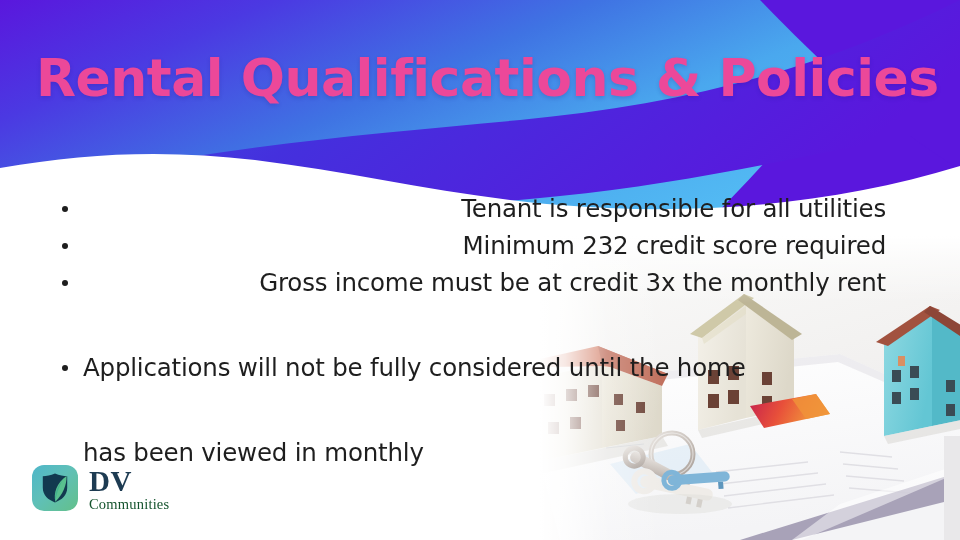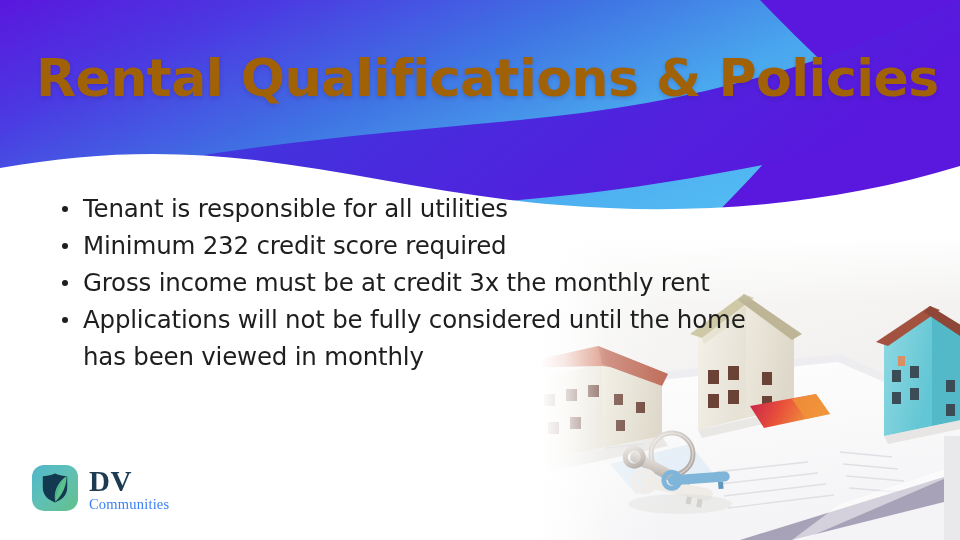"Rental Qualifications & Policies" .slide-title { color: #a16207 -> #ec4899 }
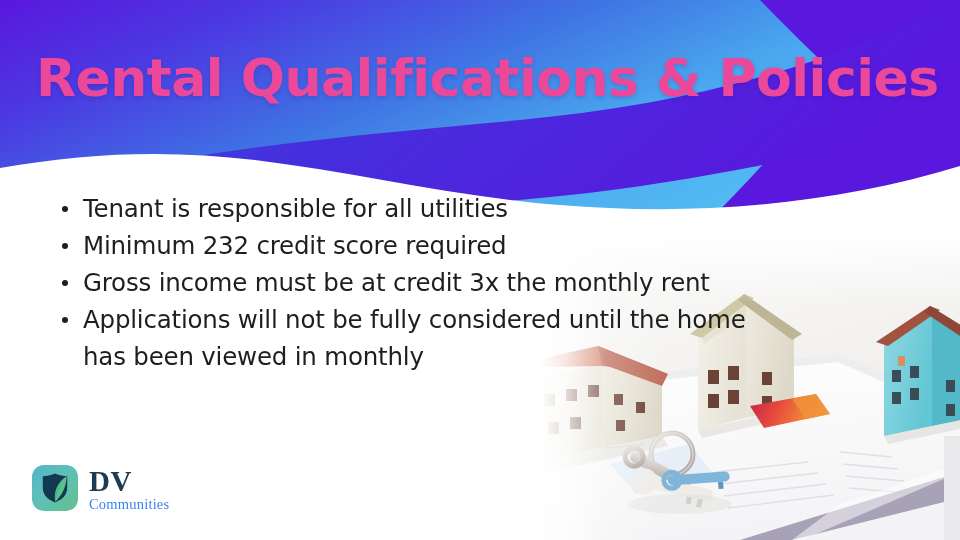"Tenant is responsible for all" .bullets li { text-align: none -> right }
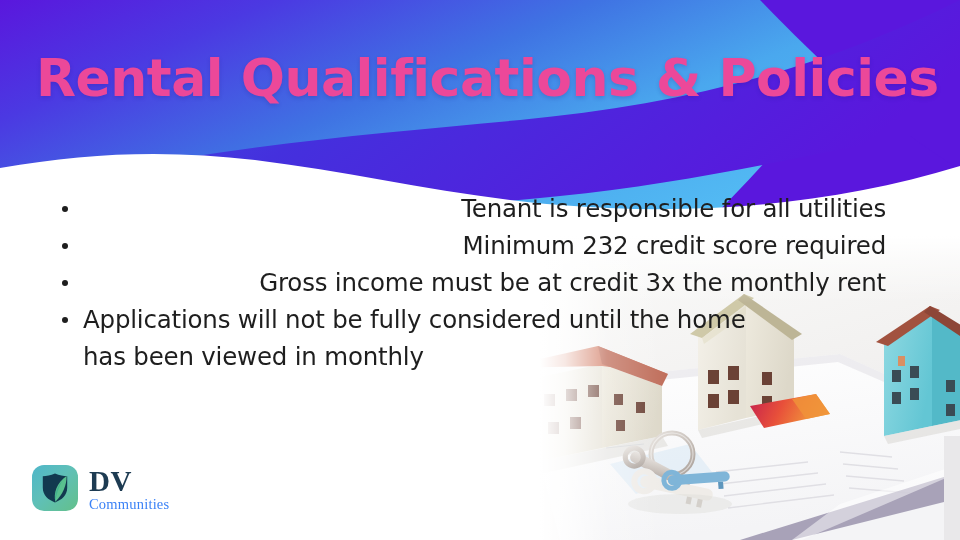"Applications will not be fully" .bullets li.justify > span { margin-top: none -> 48px }
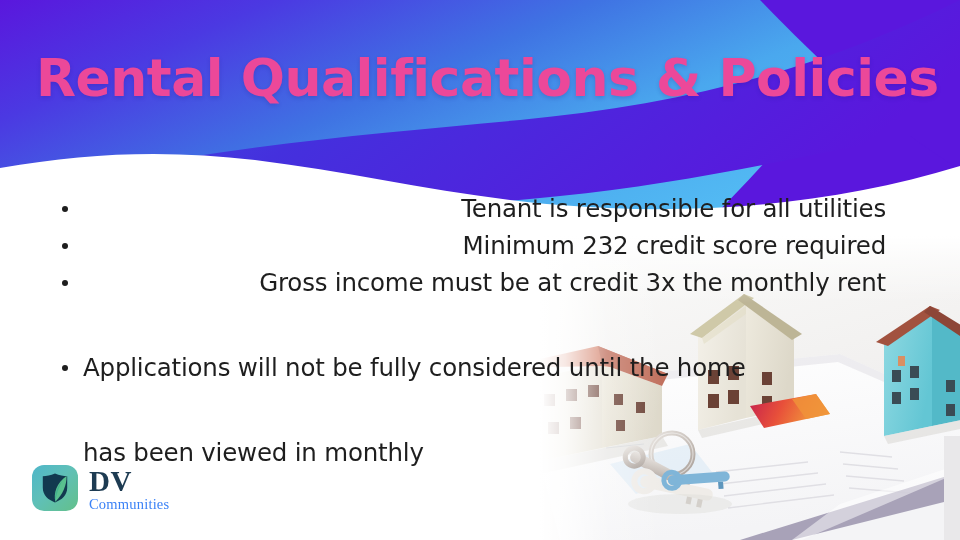"Communities" .logo-sub { color: #3b82f6 -> #14532d }
